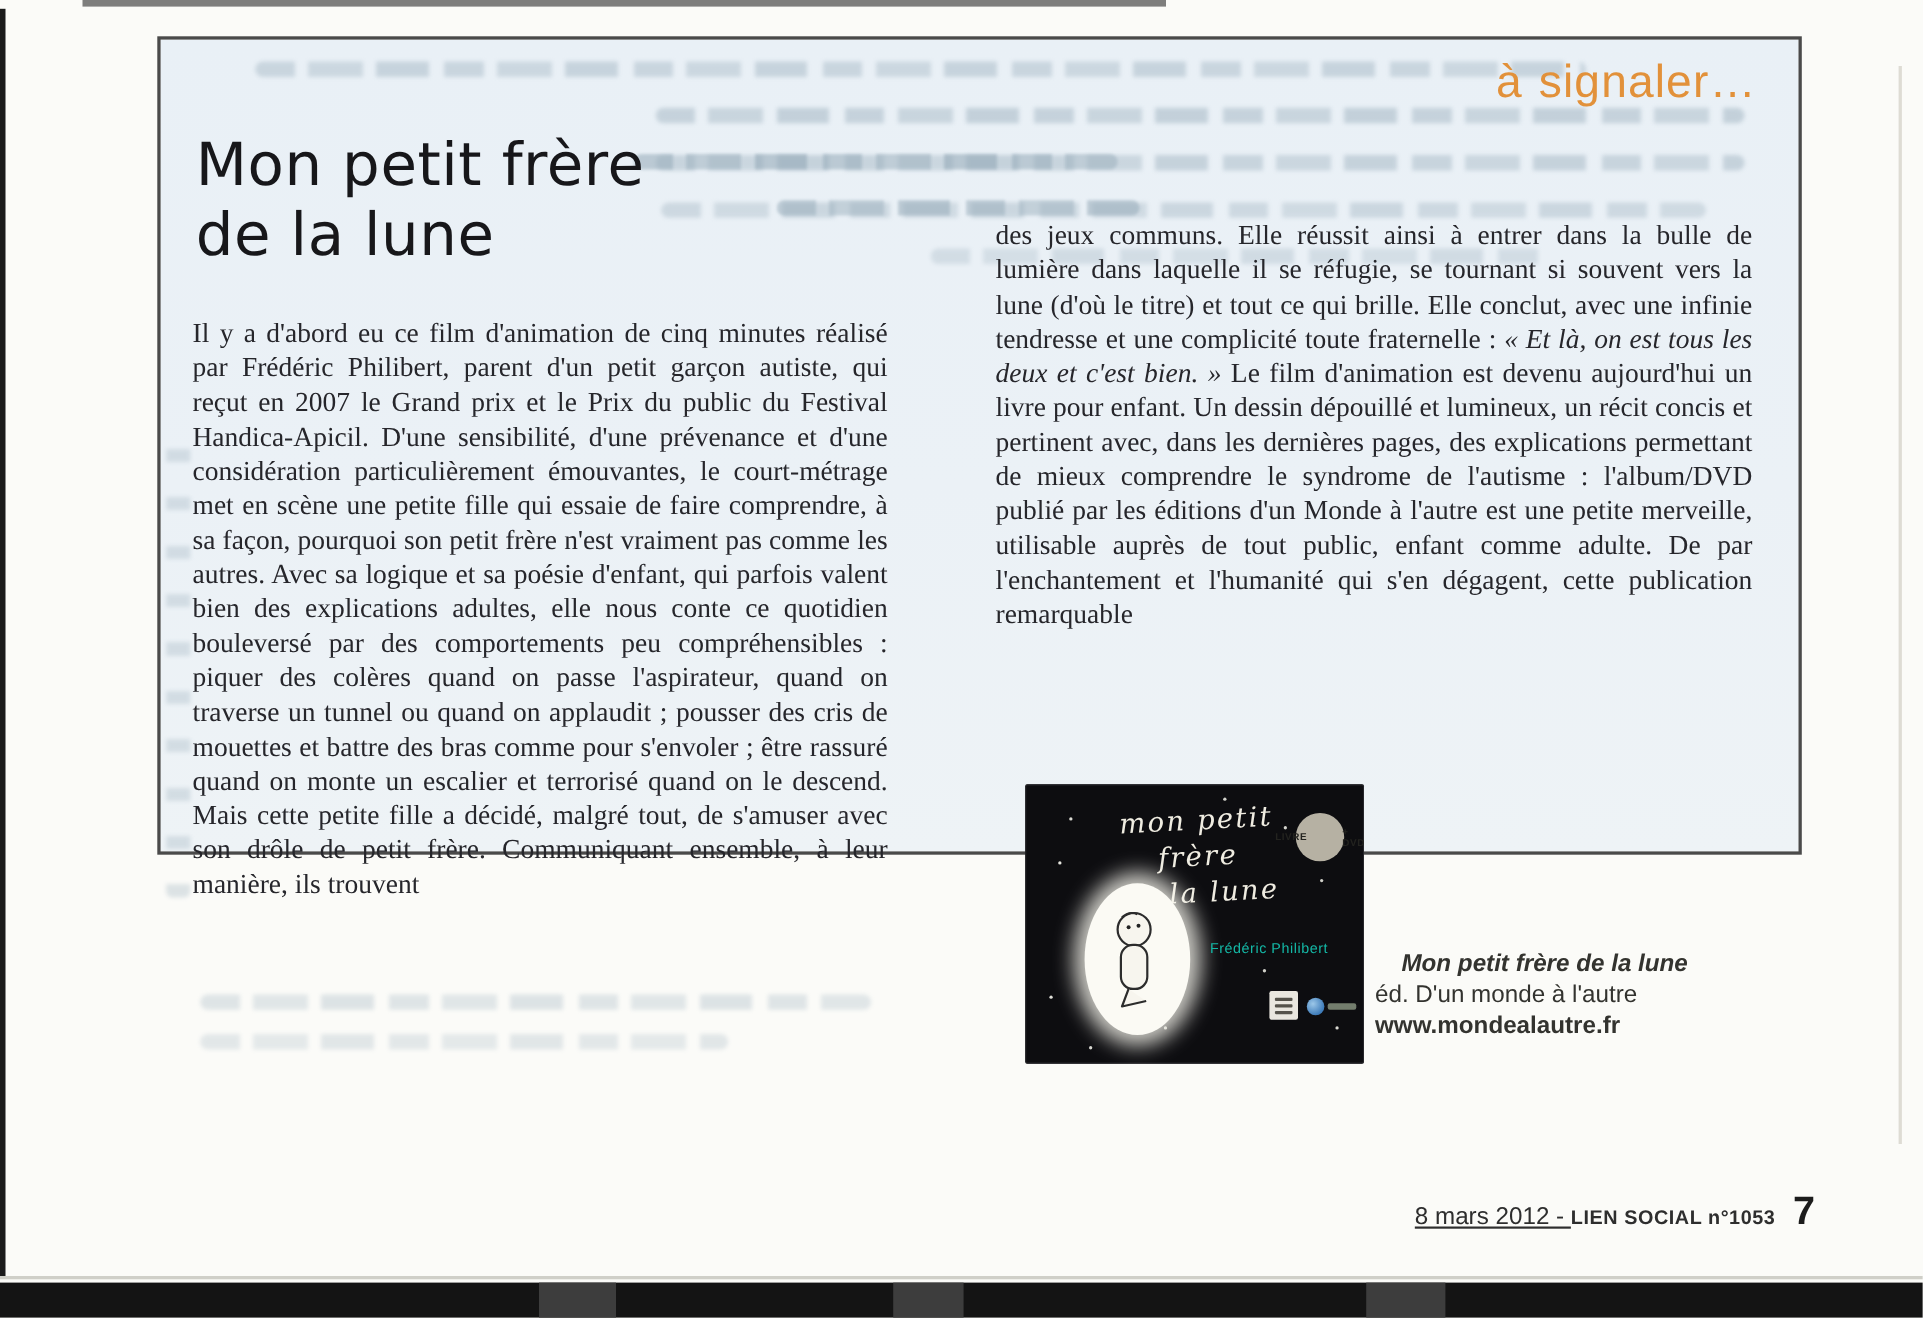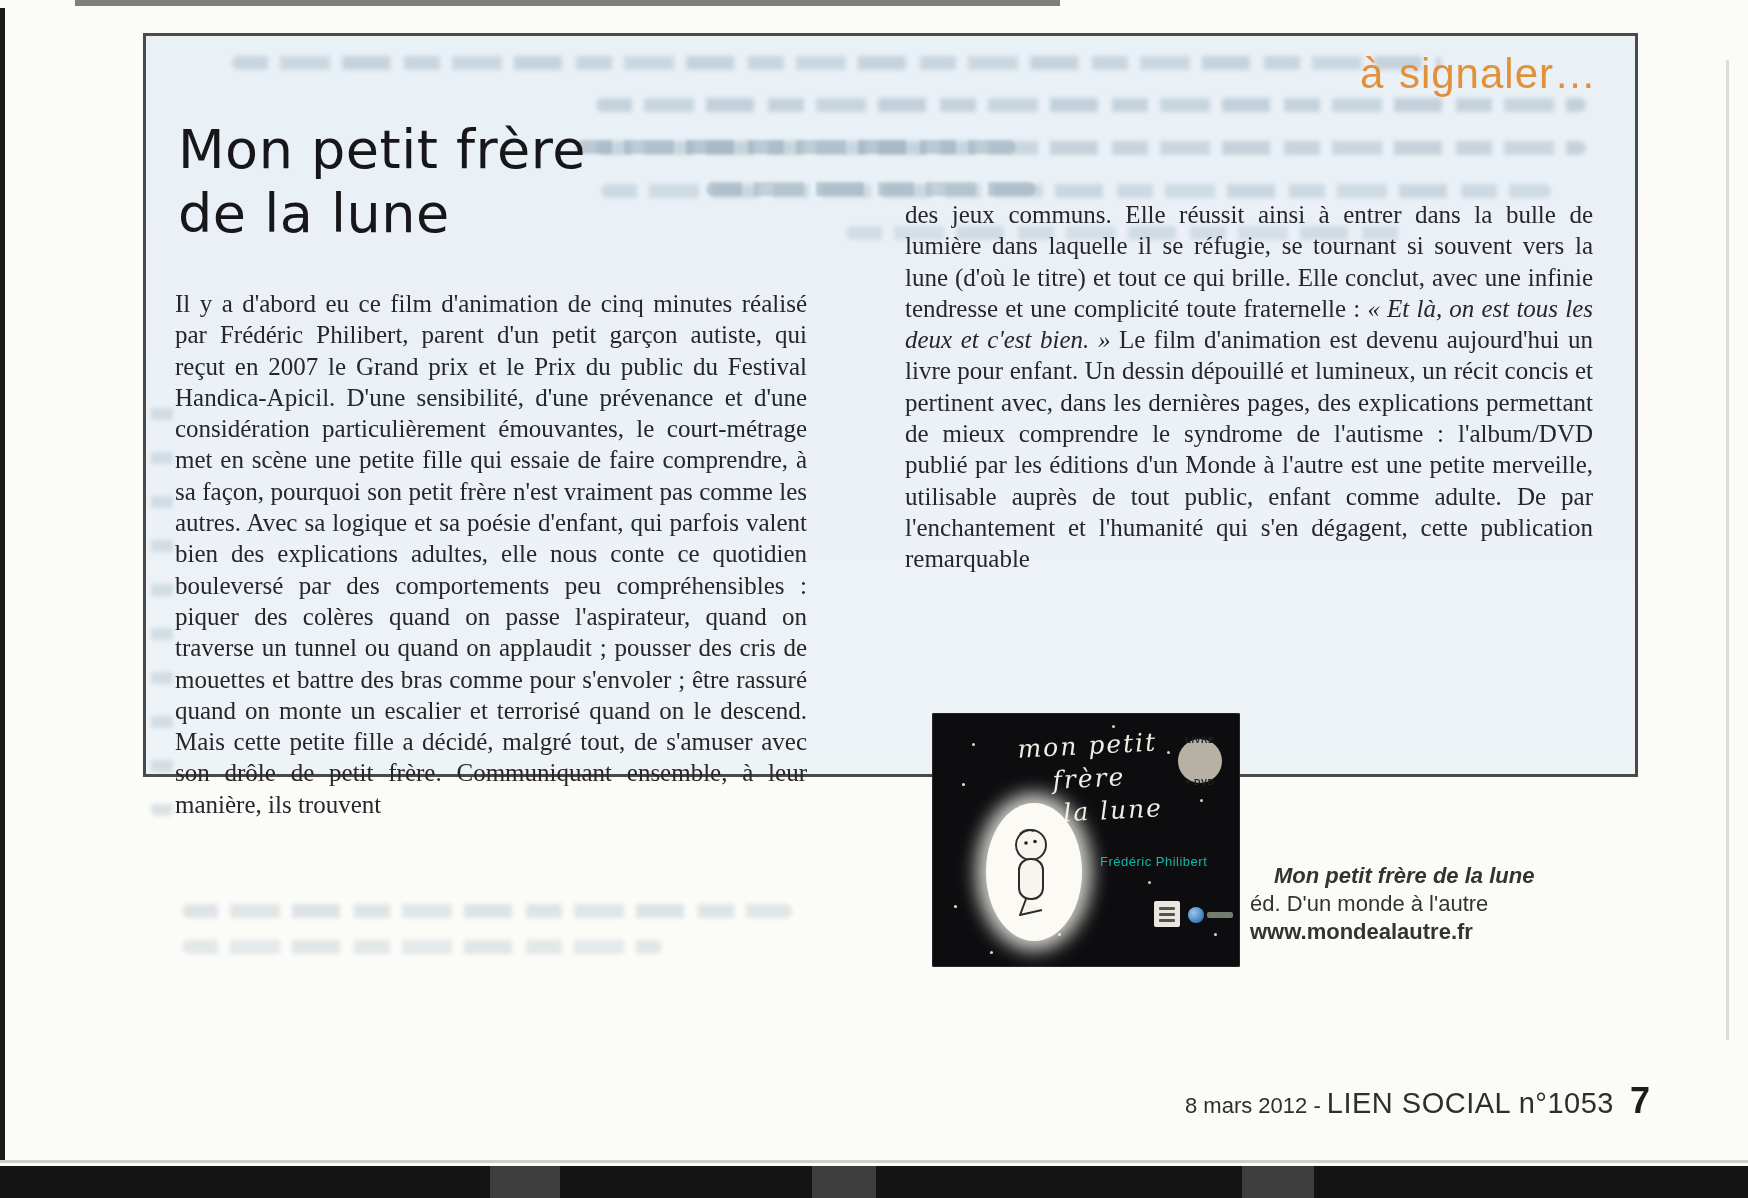"LIVRE" .cover-badge { flex-direction: column -> row }
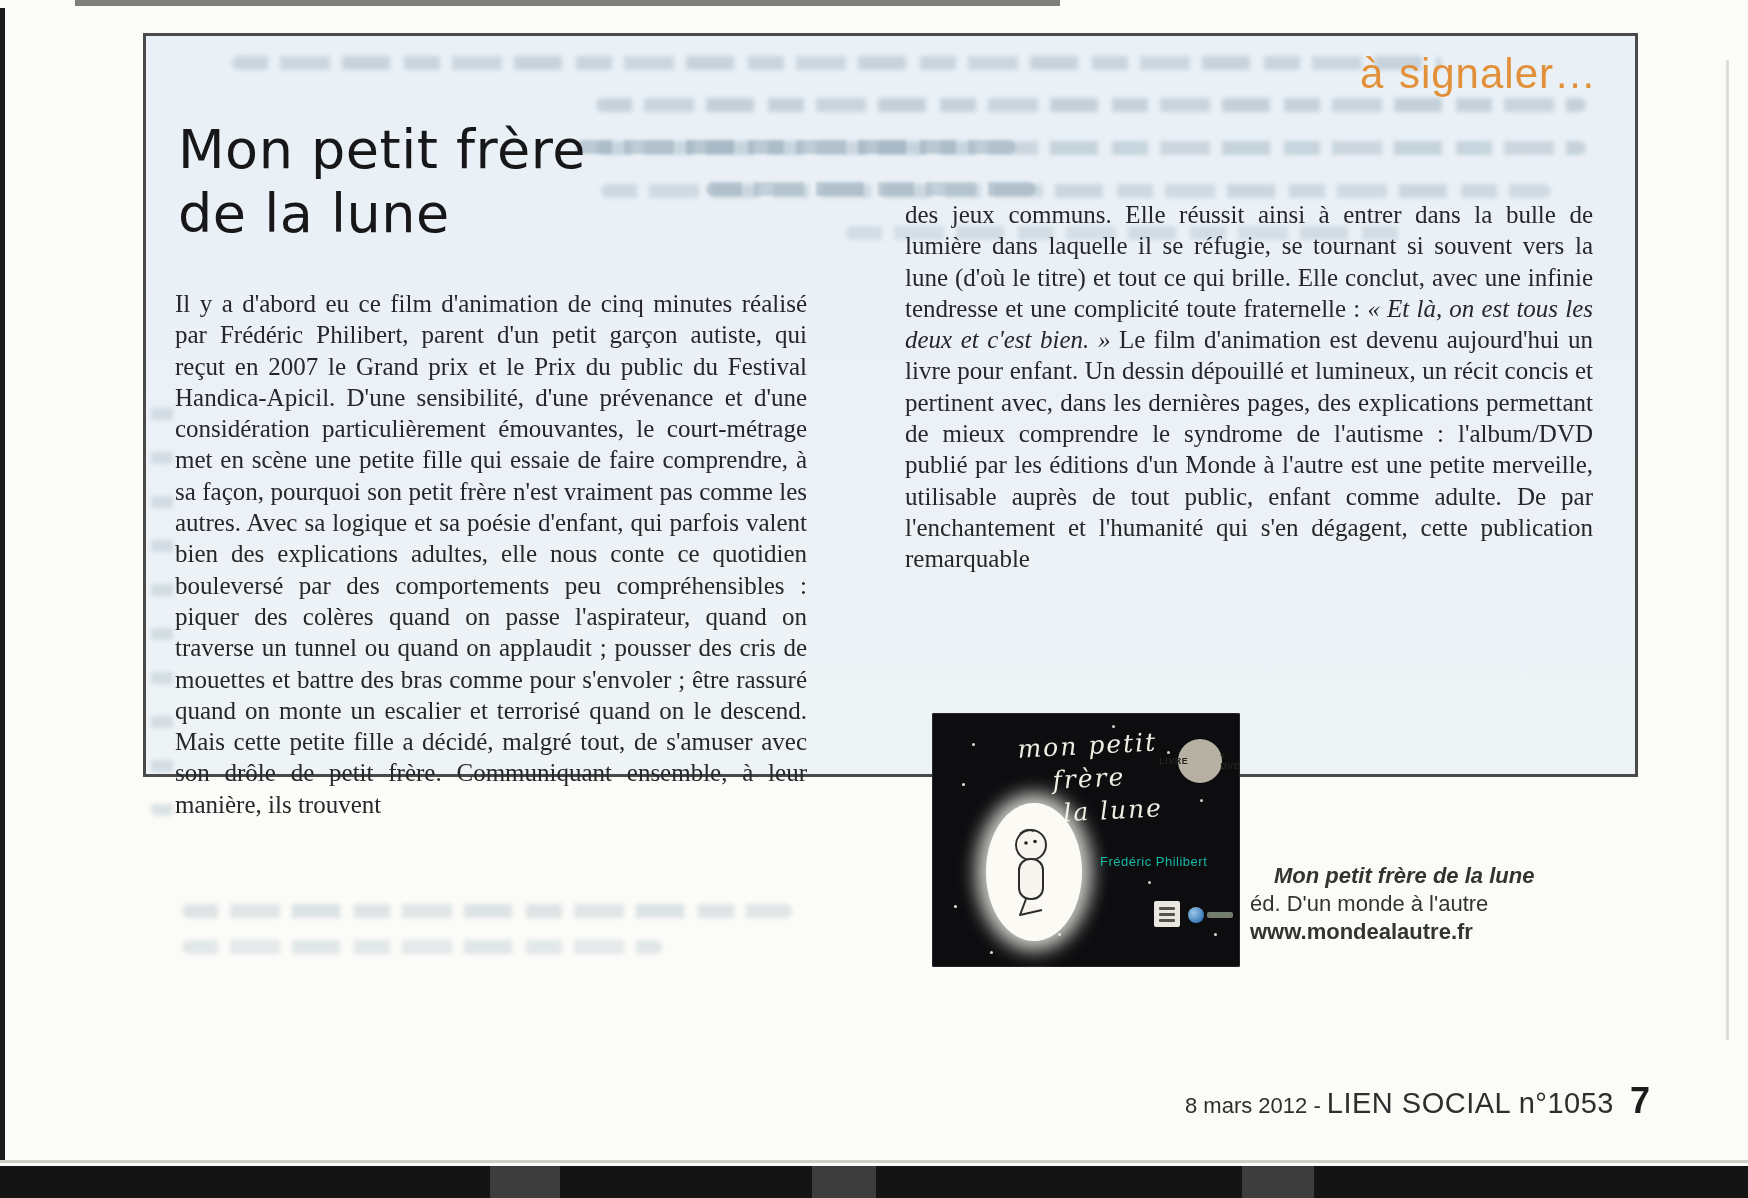"8 mars 2012 -" .f-date { text-decoration: none -> underline }
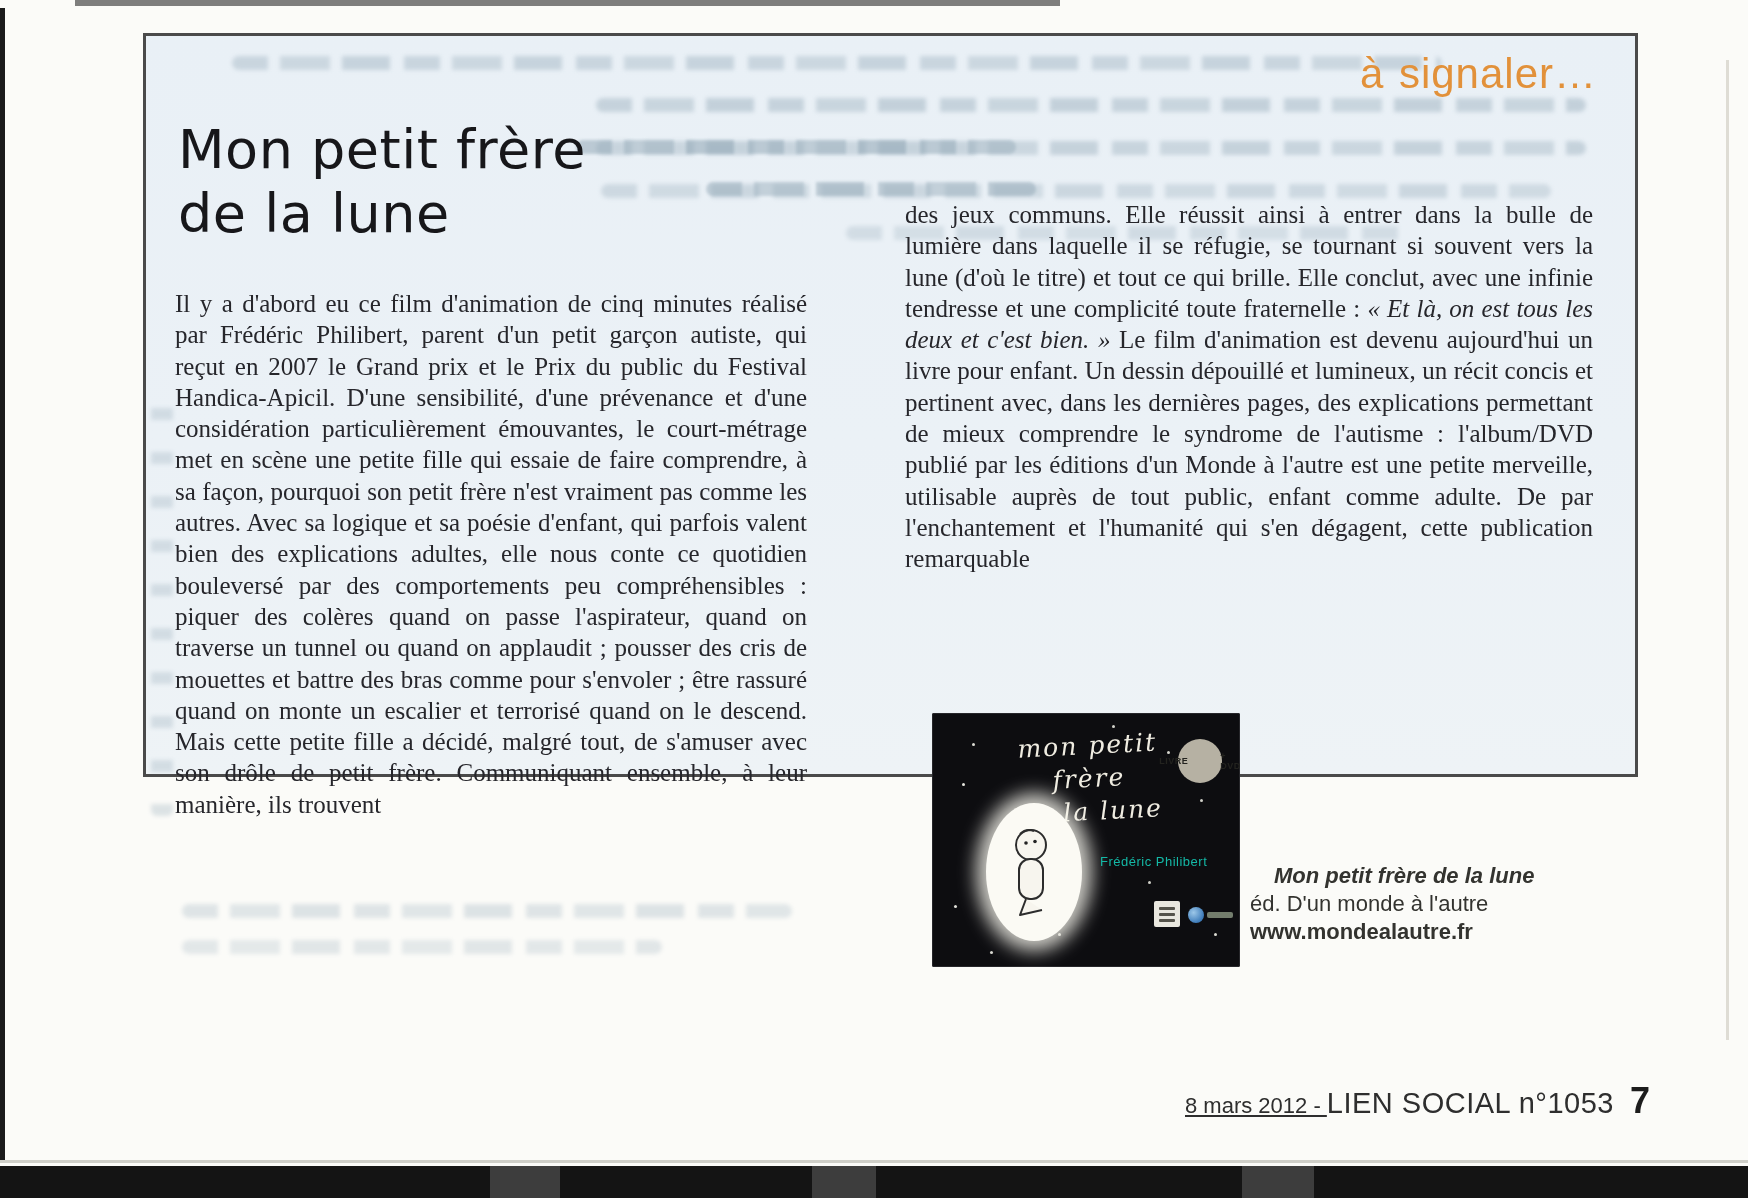"LIEN SOCIAL n°1053" .f-journal { font-size: 29px -> 18px; font-weight: 400 -> 700 }
